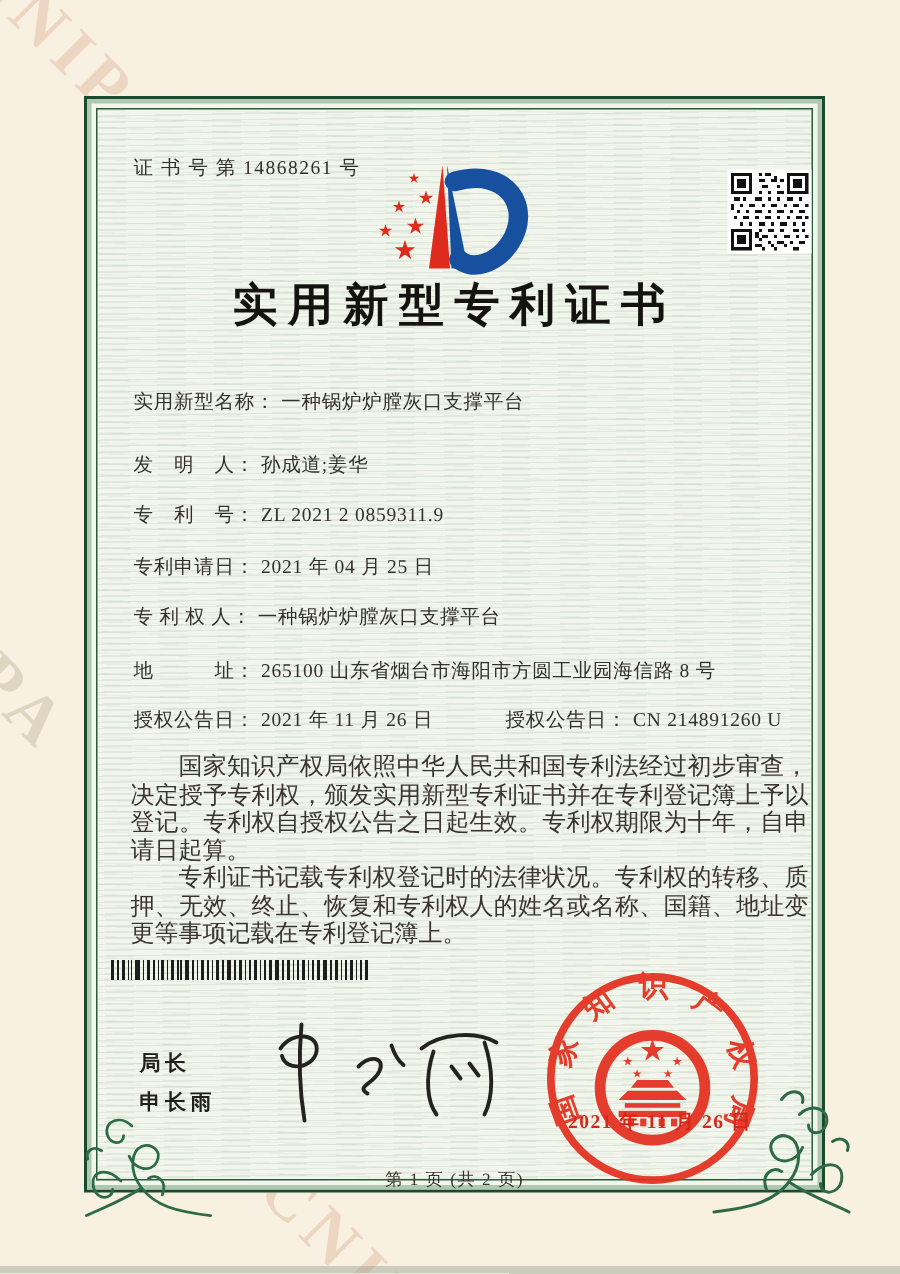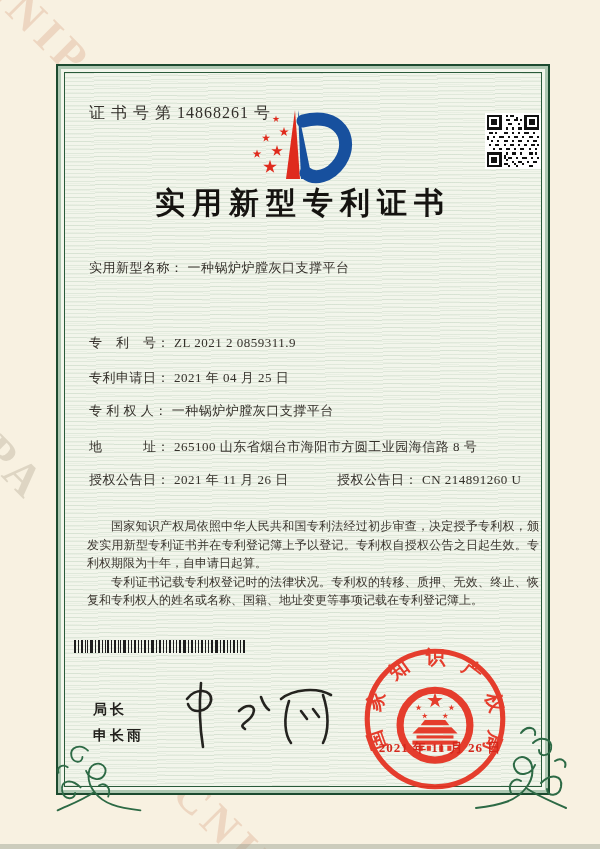"证 书 号 第 14868261" .cert-no { font-size: 16px -> 13px }
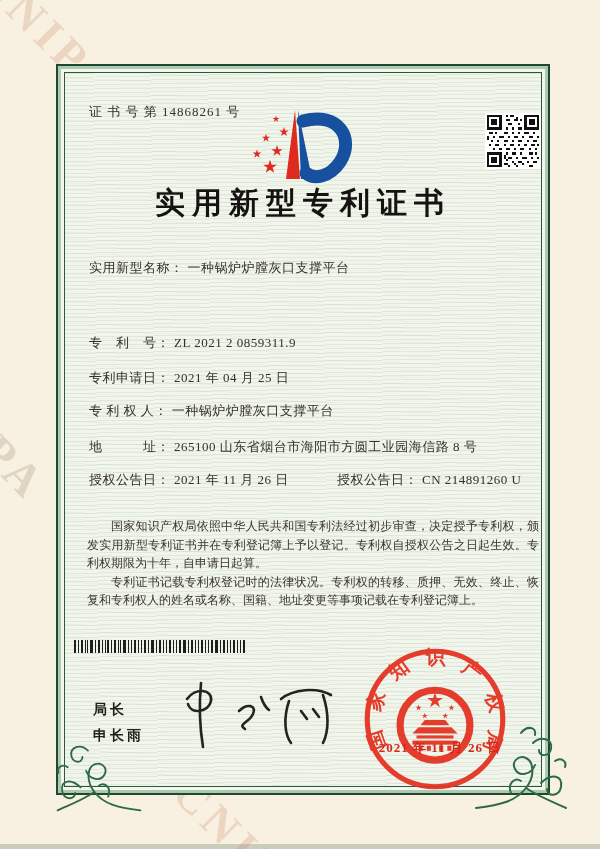"发 明 人： 孙成道;姜华" div.field-row { html: none -> <div> <span>发 明 人：</span><span>孙成道;姜华</span> </div> }
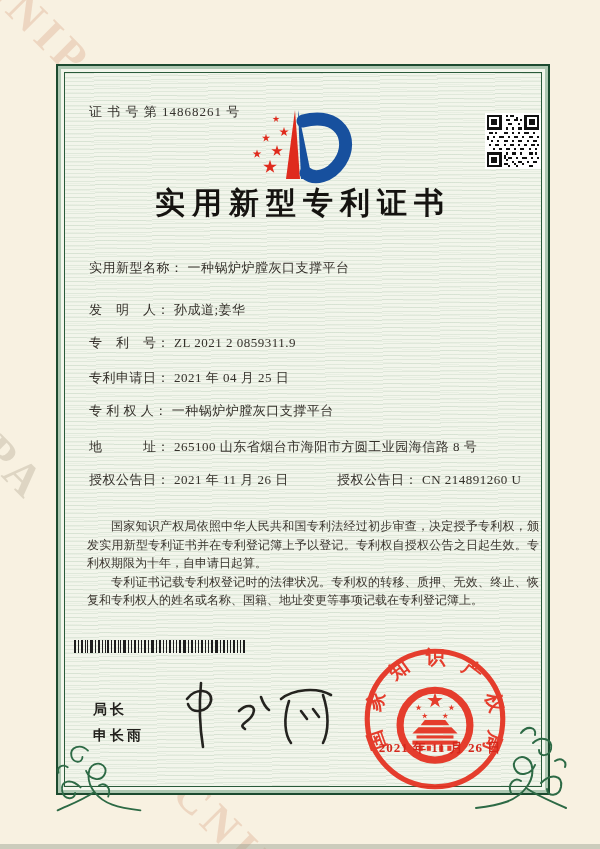"国家知识产权局依照中华人民共和国专利法经过初步审查，决定授予专利权，颁发实用新型" .paras { font-size: 12px -> 16px; margin-top: 14px -> none }
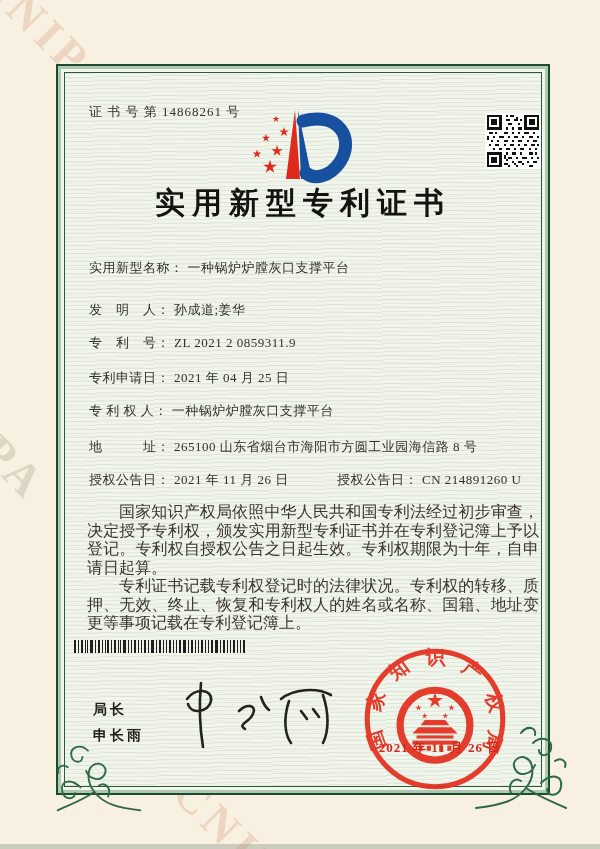"第 1 页 (共 2" div.page-info { html: none -> <div>第 1 页 (共 2 页)</div> }
